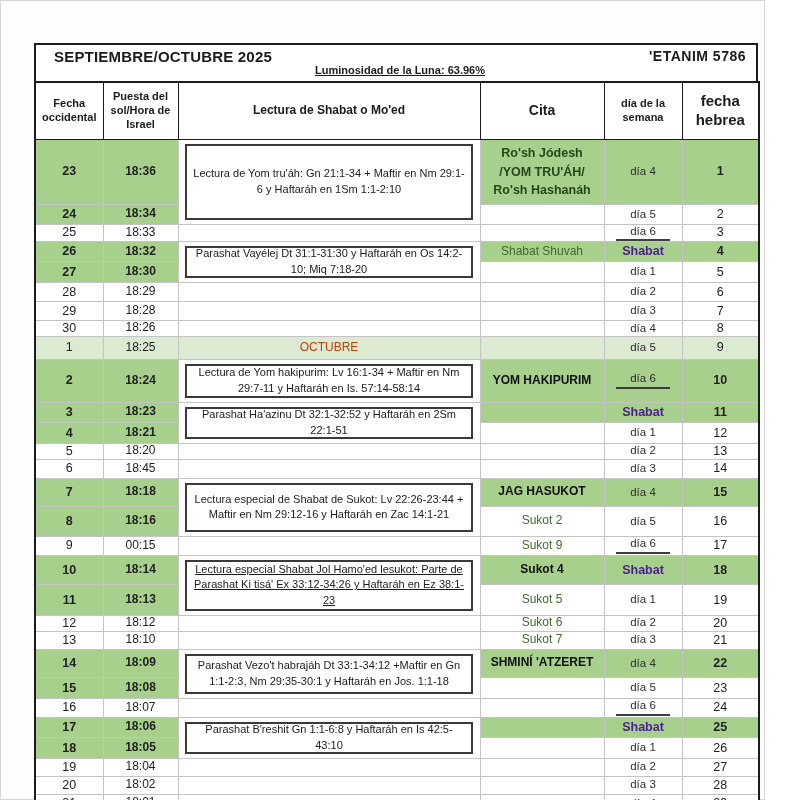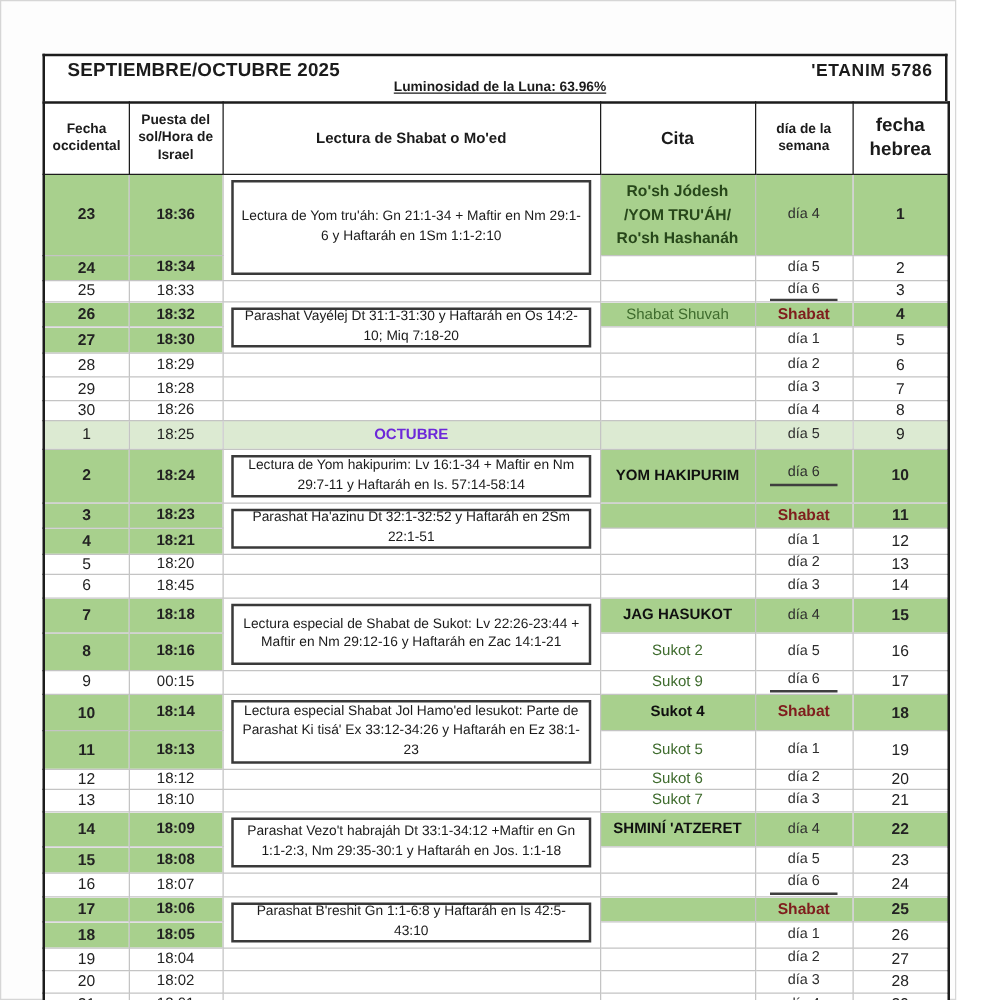"Shabat" td.col-weekday .shabat { color: #7f1d1d -> #4c1d95 }
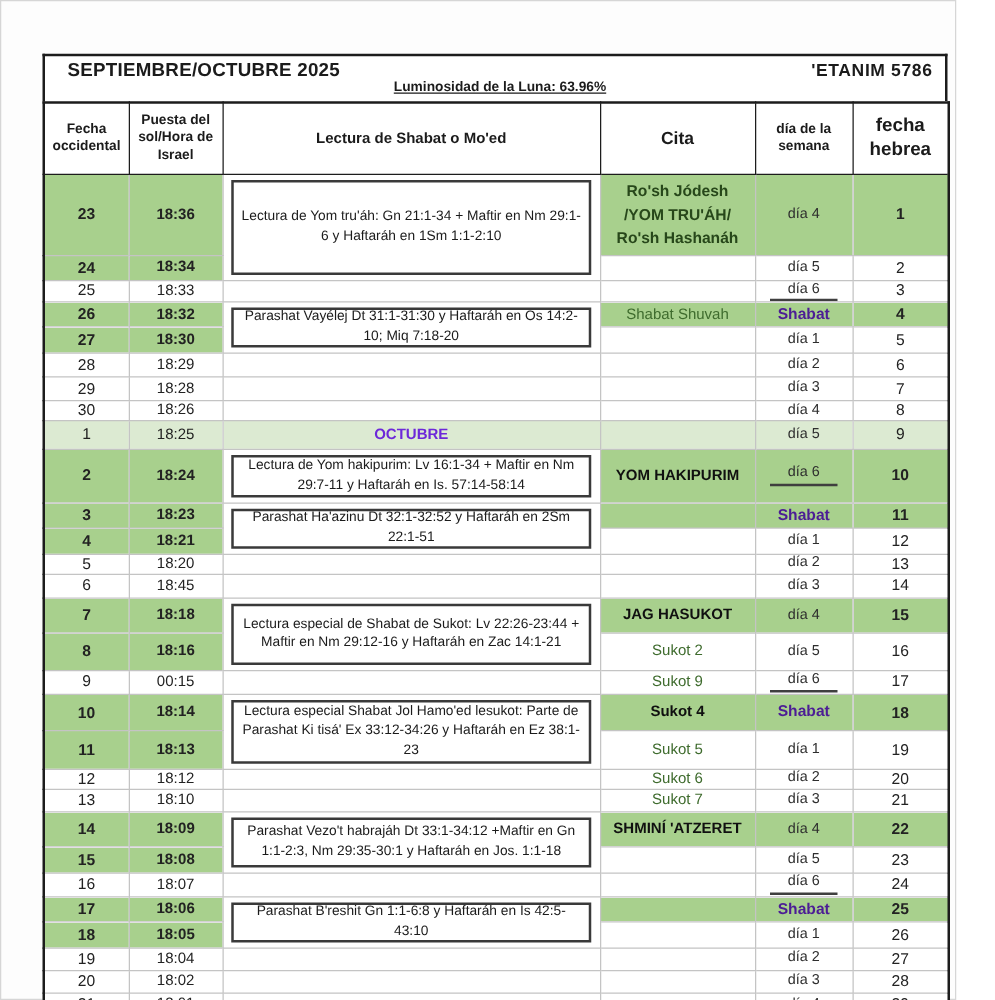"OCTUBRE" td.month-cell { color: #6d28d9 -> #c2410c; font-weight: bold -> normal }
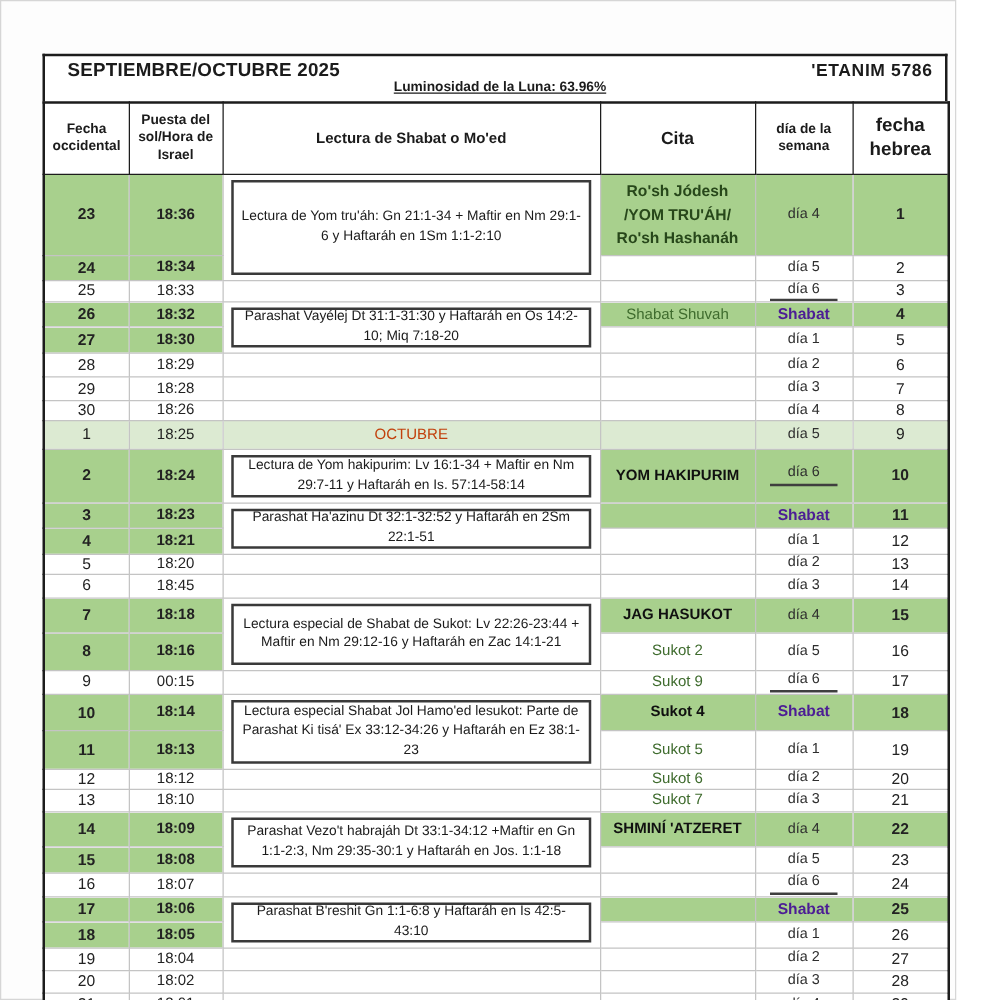"Lectura especial Shabat Jol Hamo'ed" div.reading-box { text-decoration: none -> underline }
